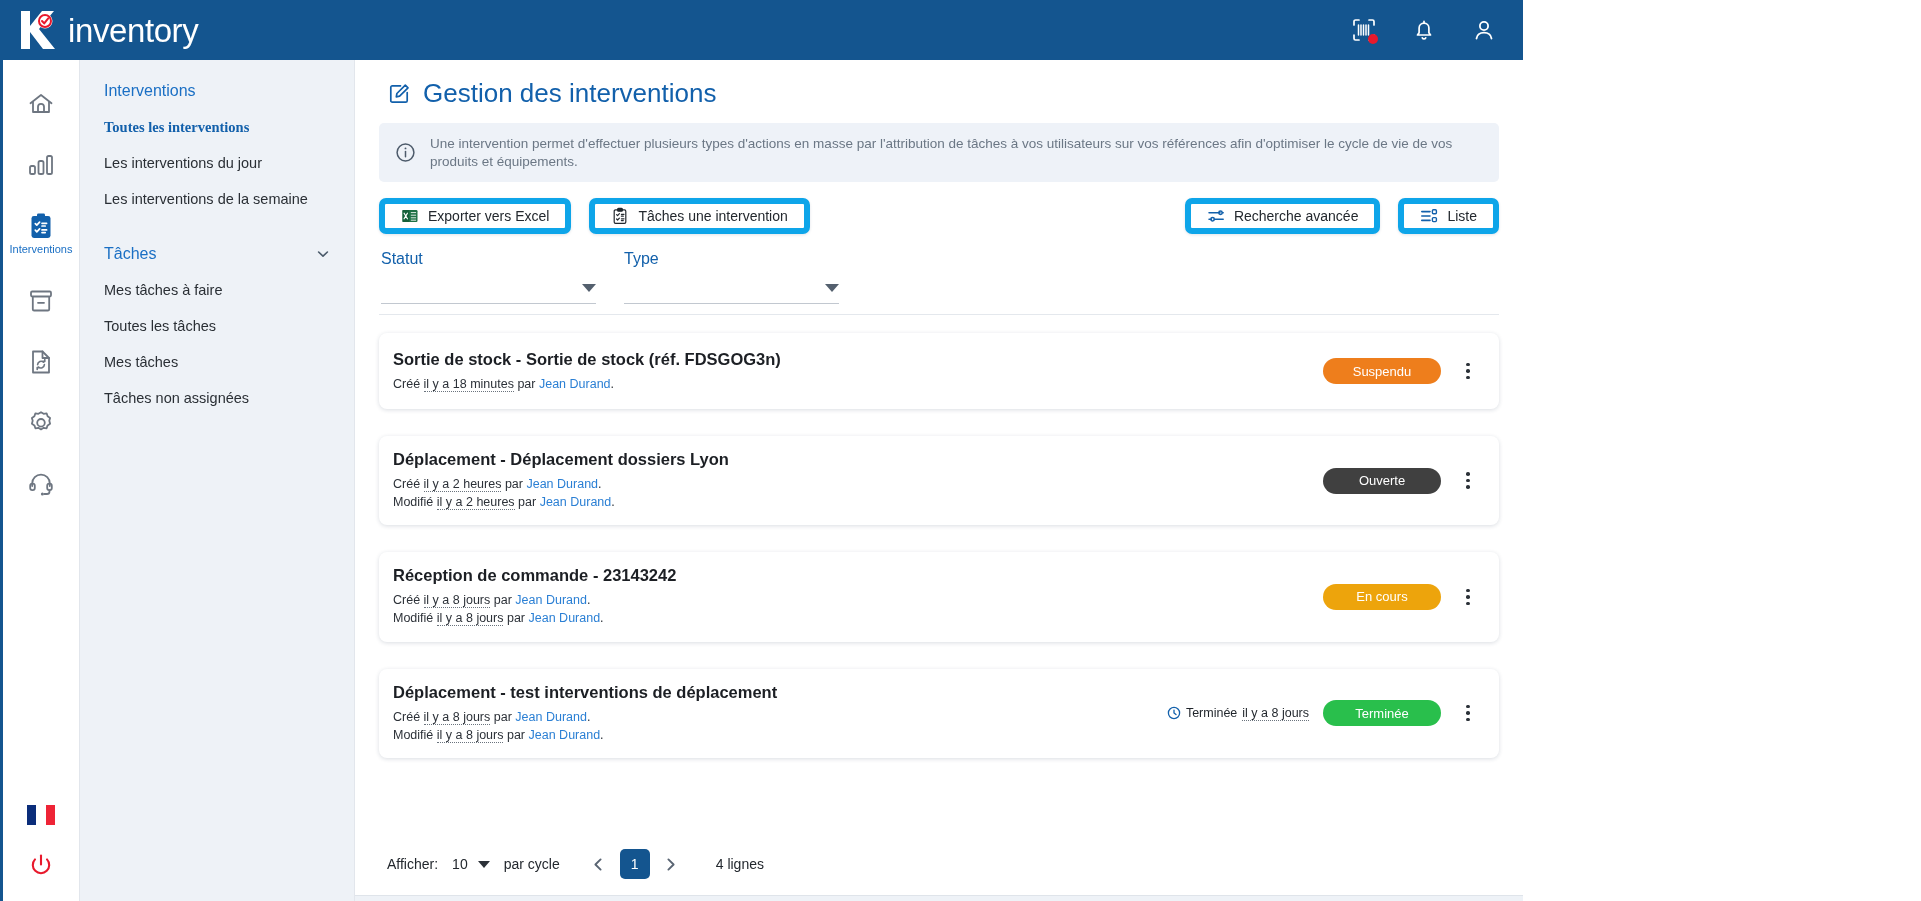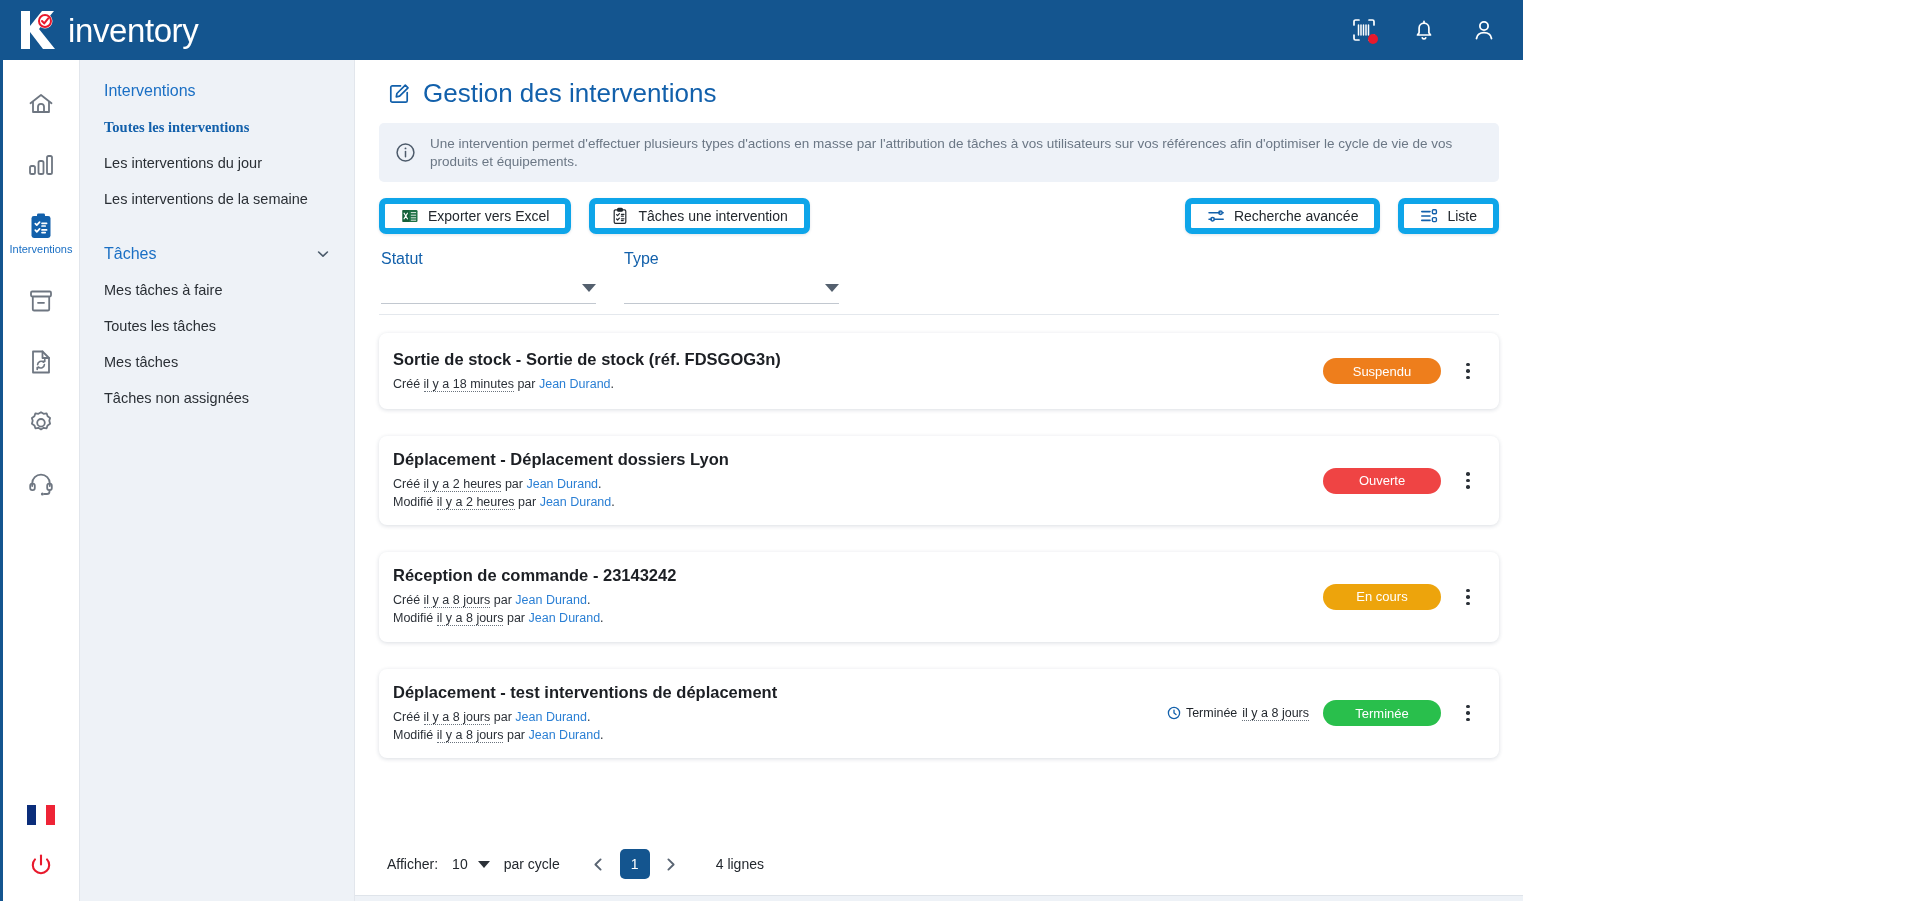"Ouverte" span.badge { background: #ef4444 -> #404040 }
